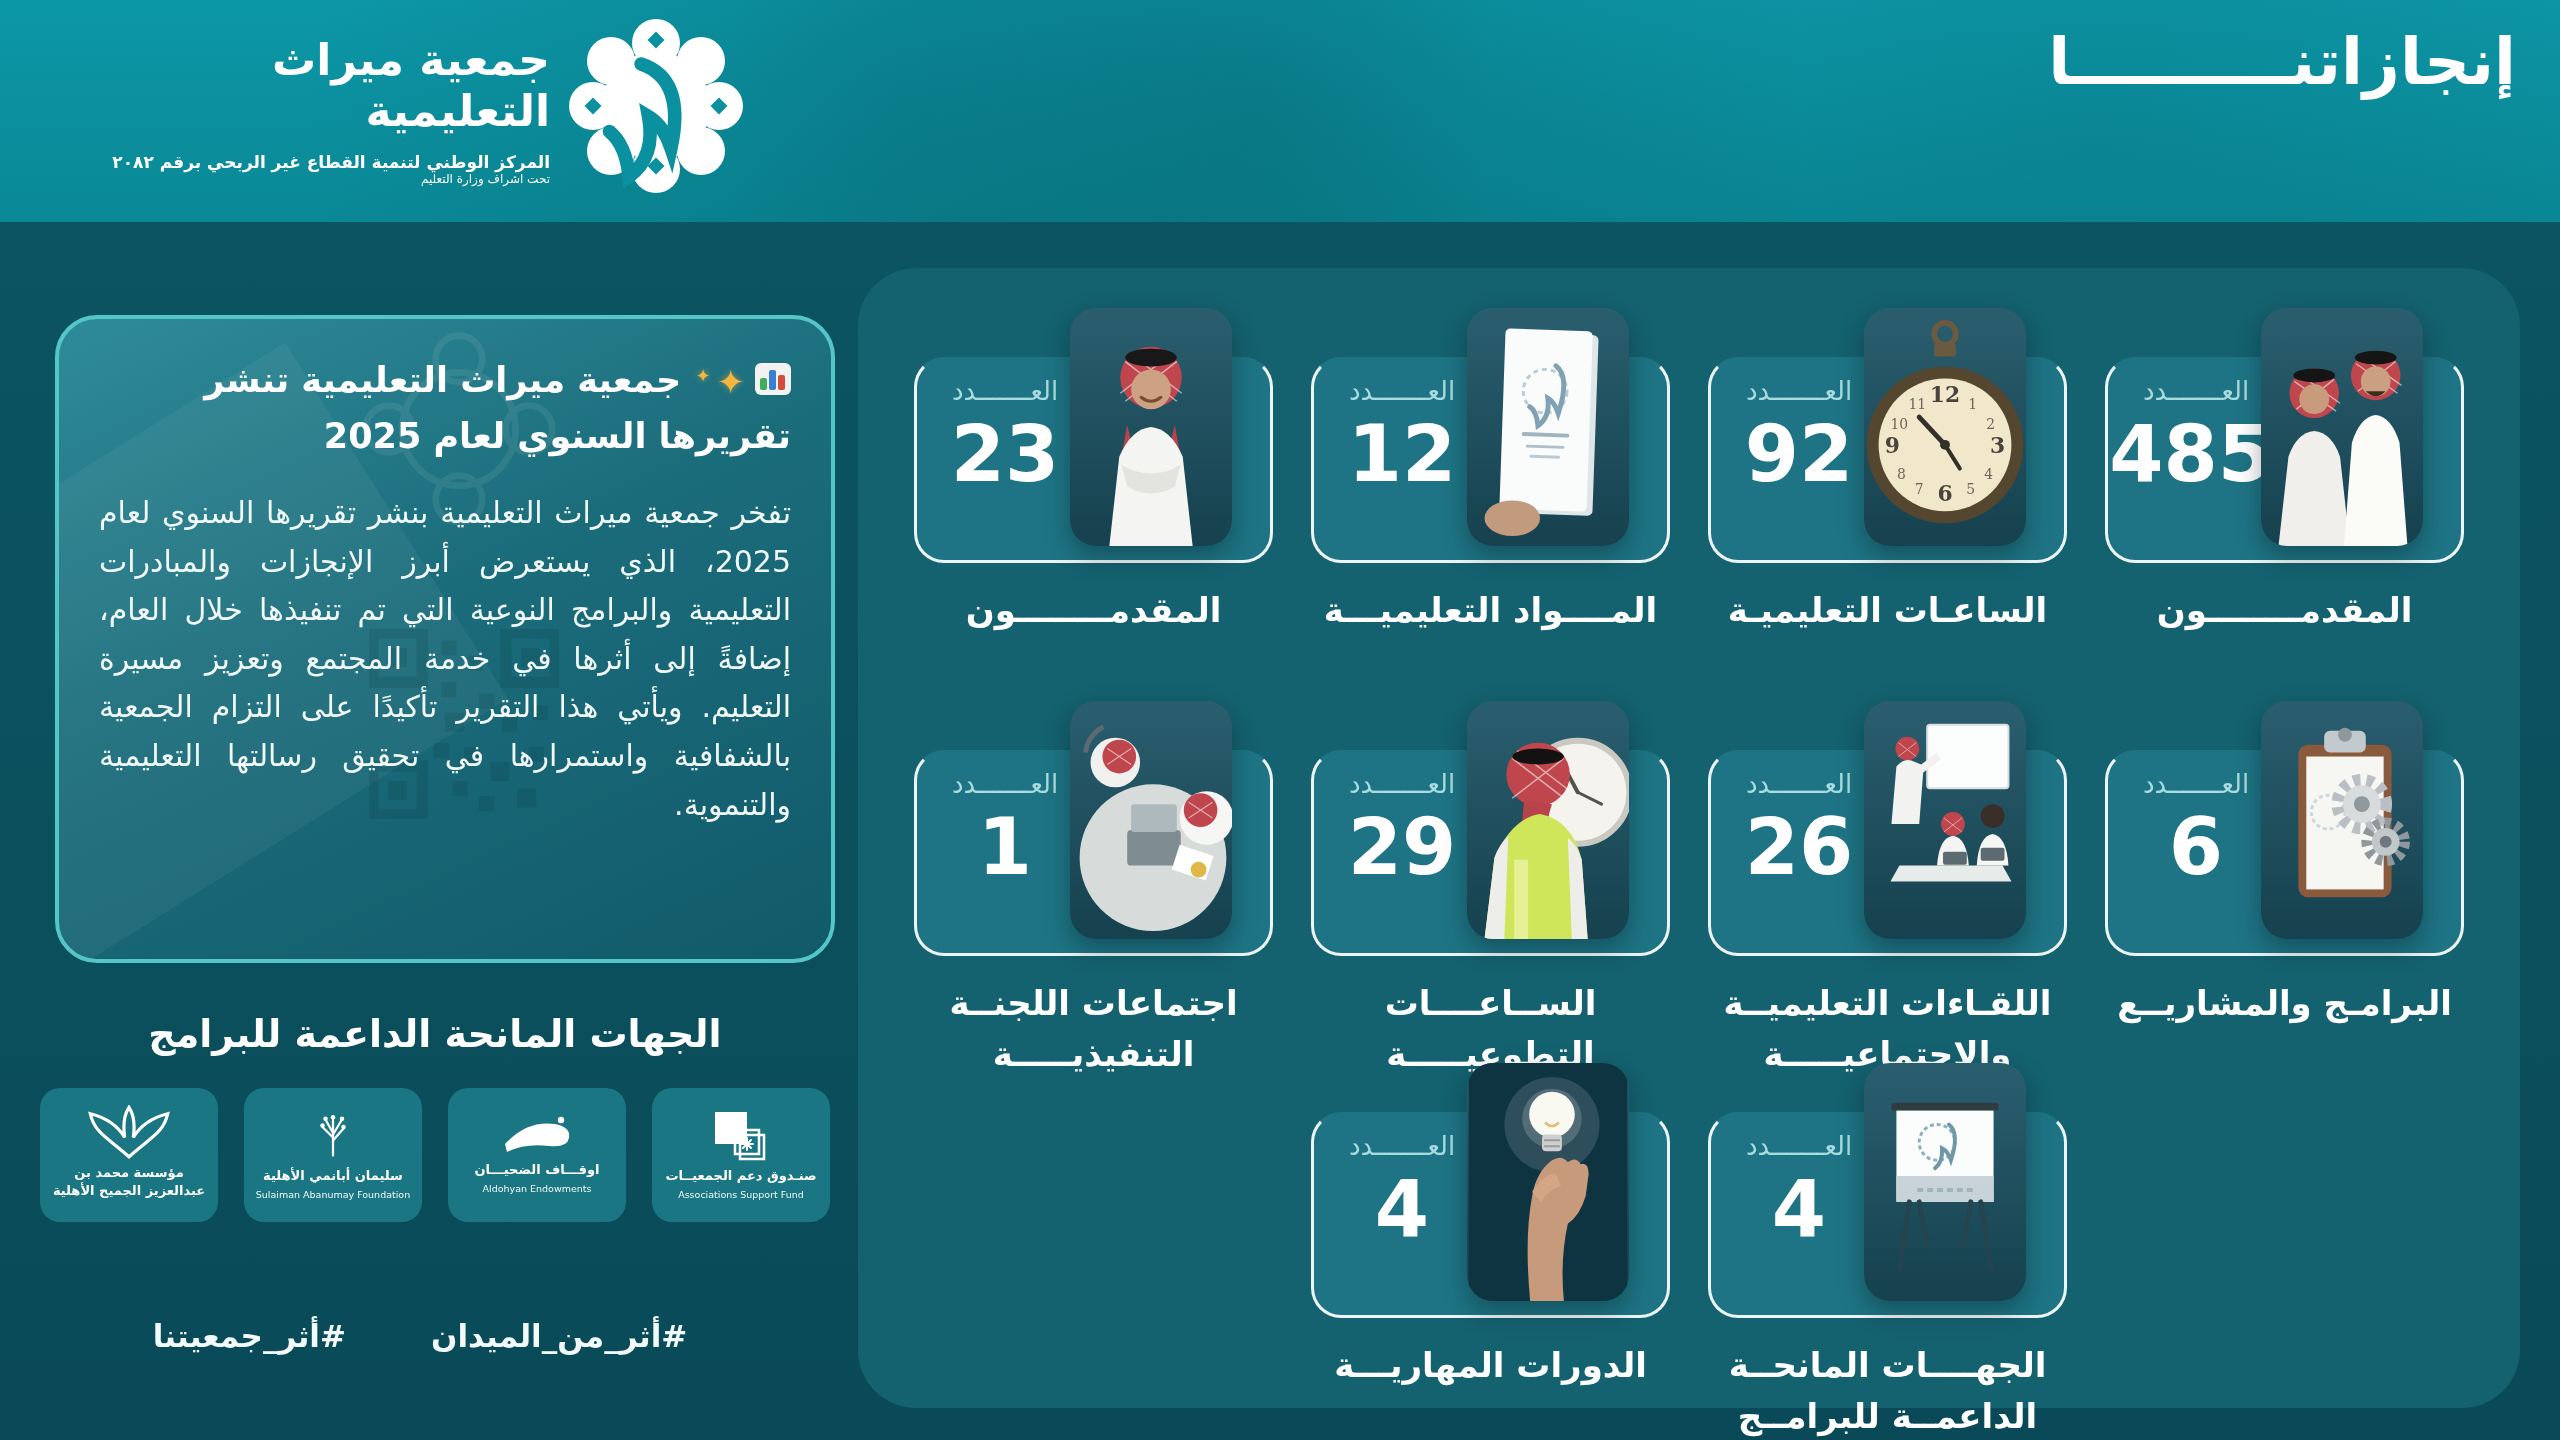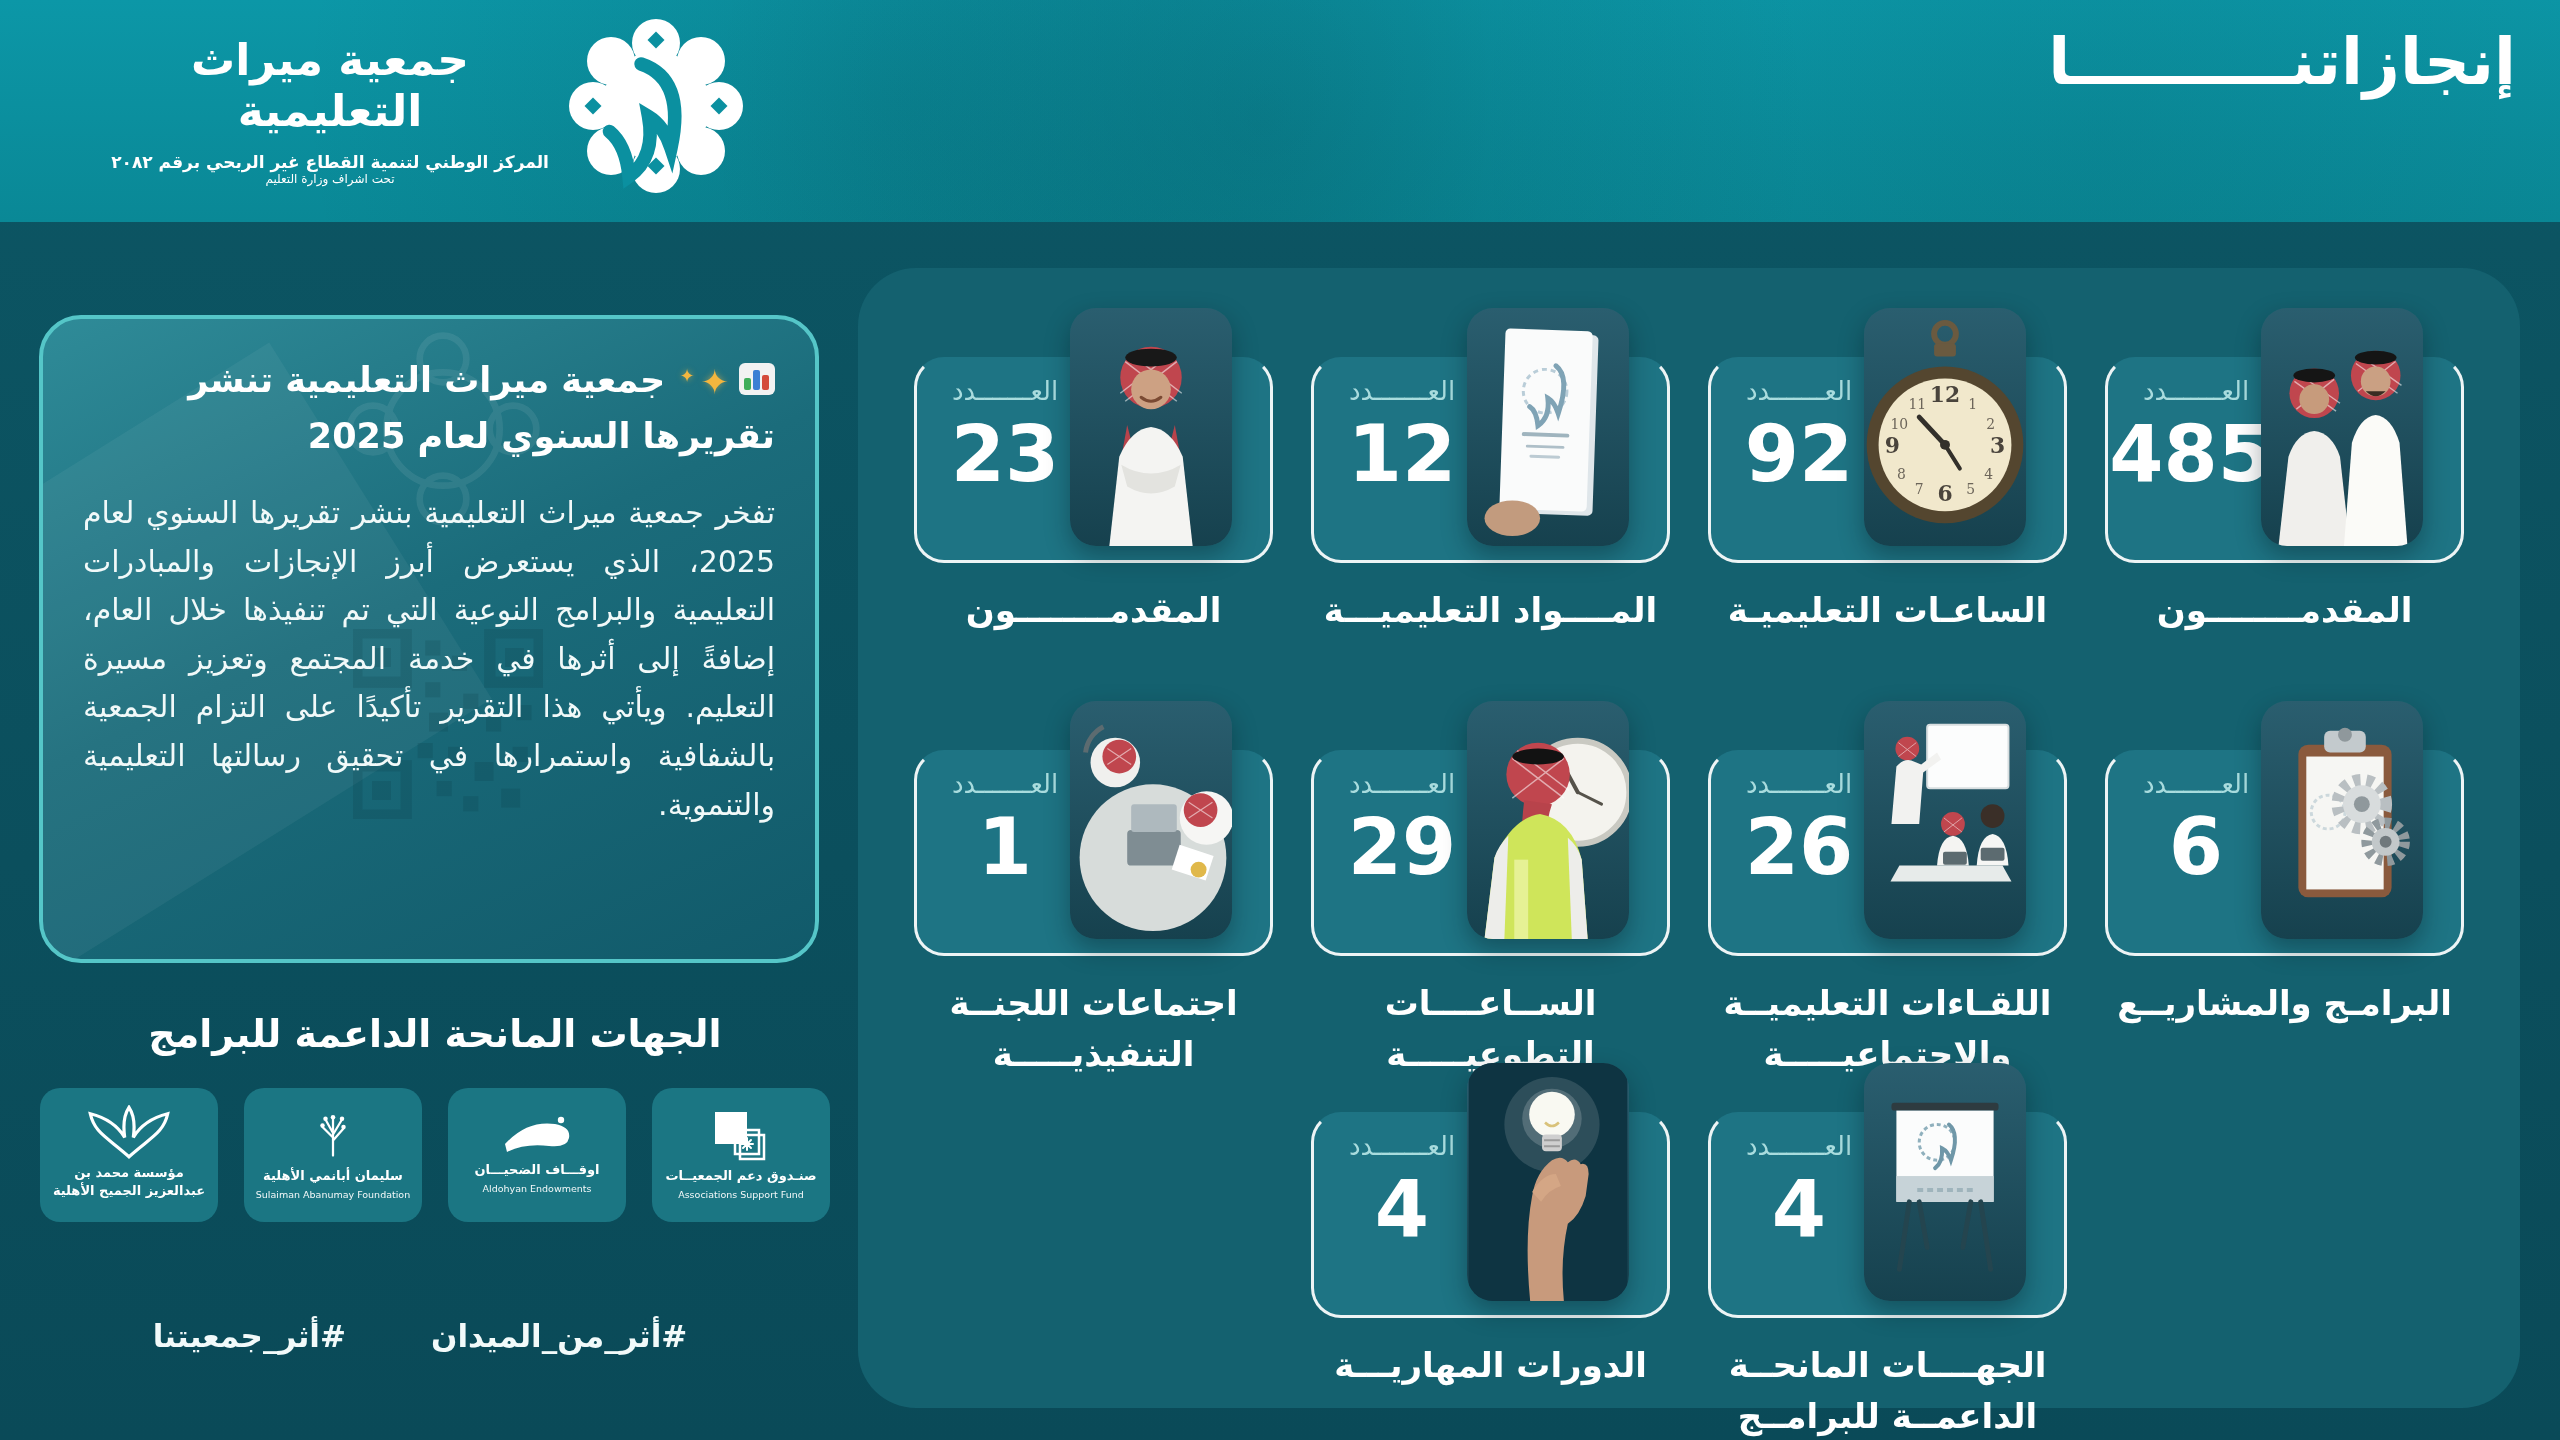"جمعية ميراث التعليمية" .logo-block { text-align: center -> right }
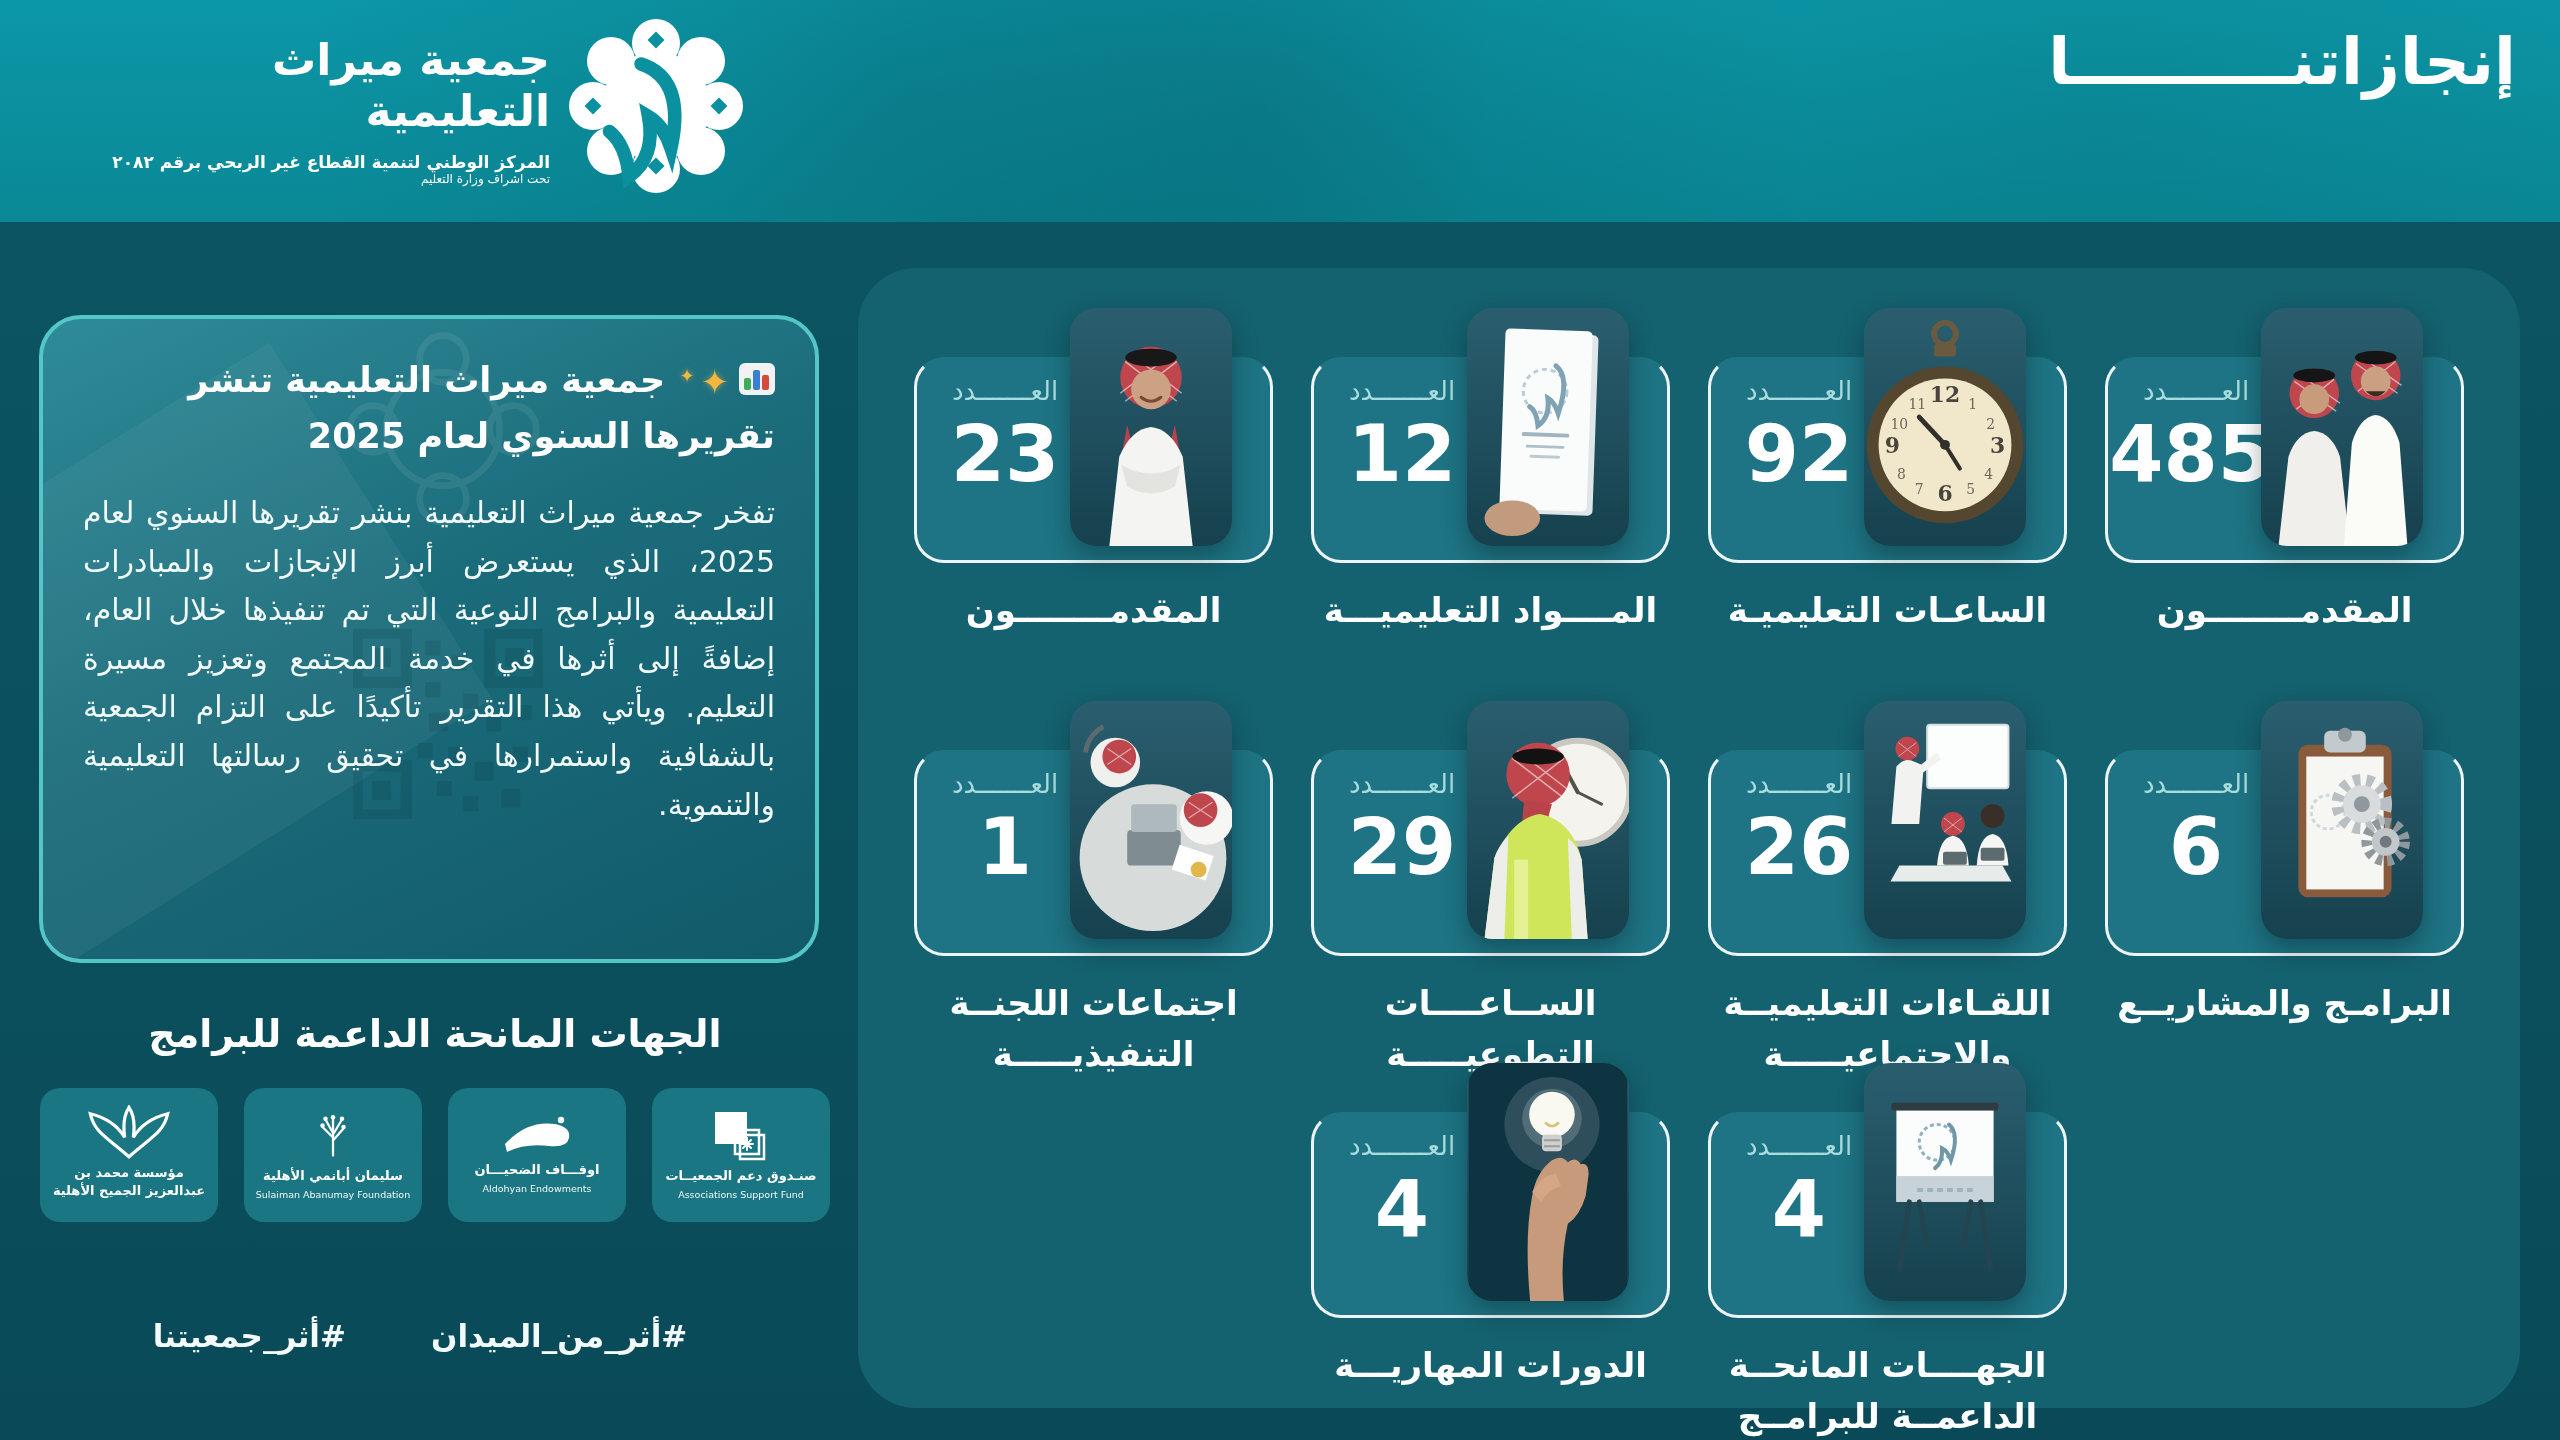"✦✦ جمعية ميراث التعليمية تنشر" .announcement { left: 39px -> 55px }
